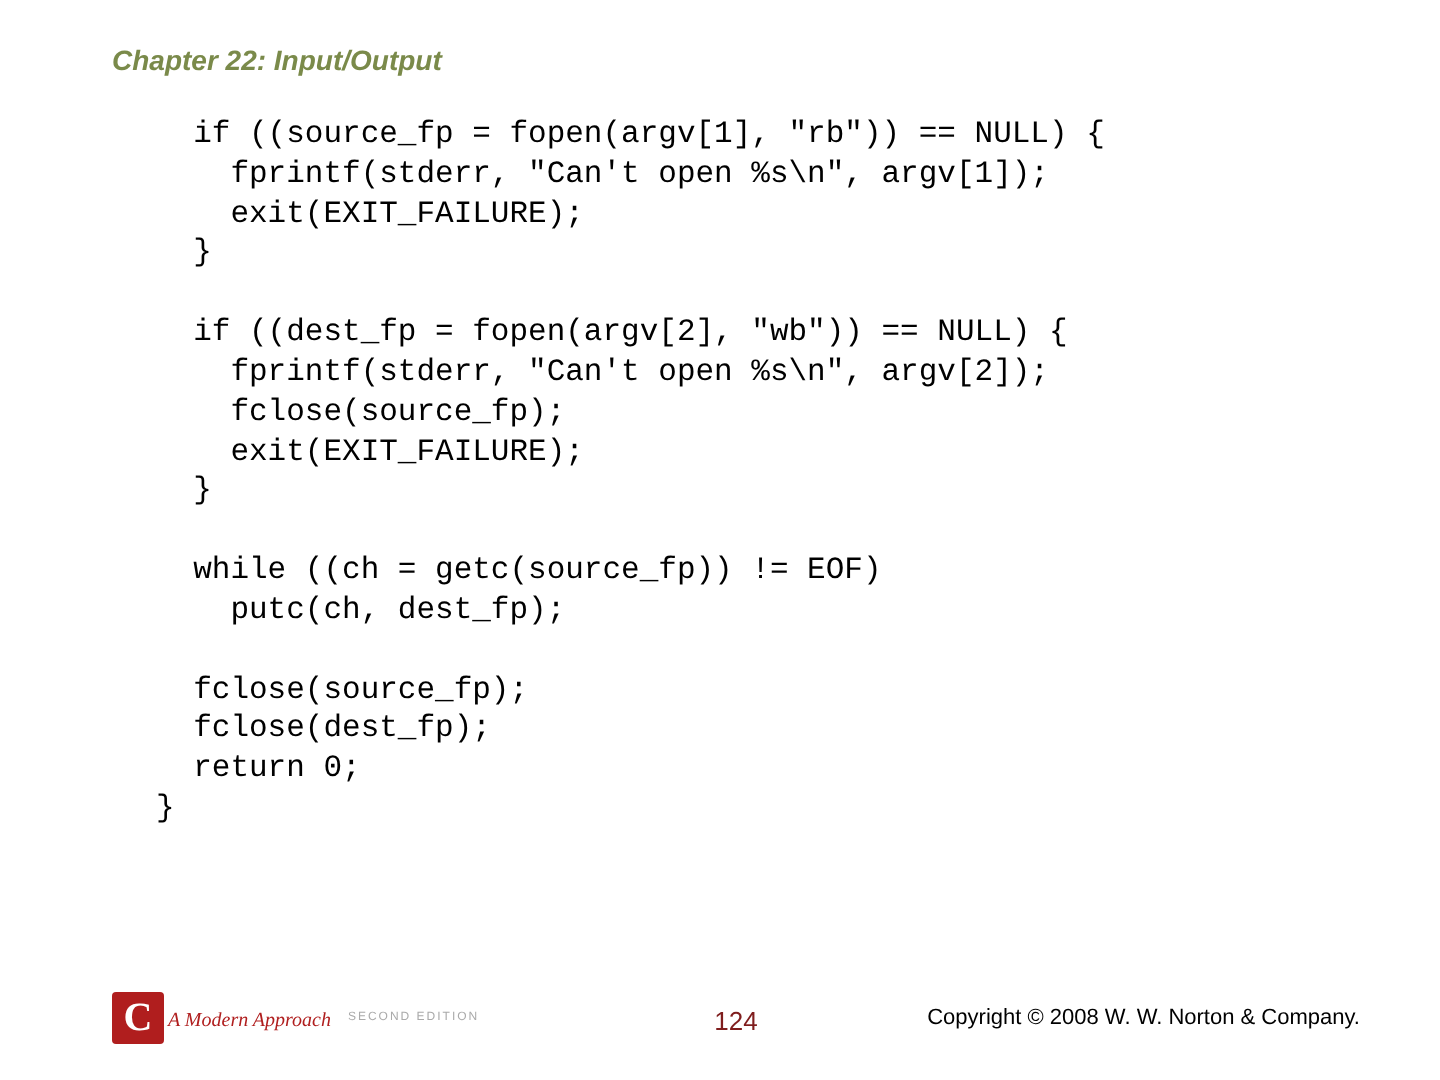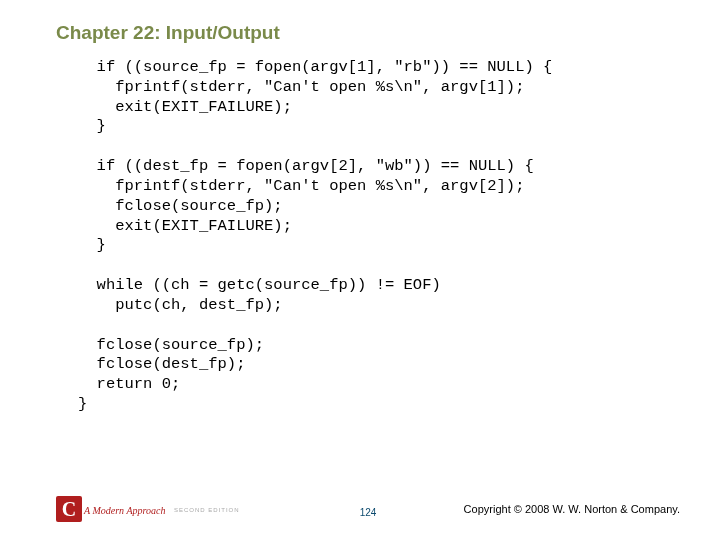"Chapter 22: Input/Output" .chapter-title { font-size: 19px -> 14px; font-style: none -> italic }
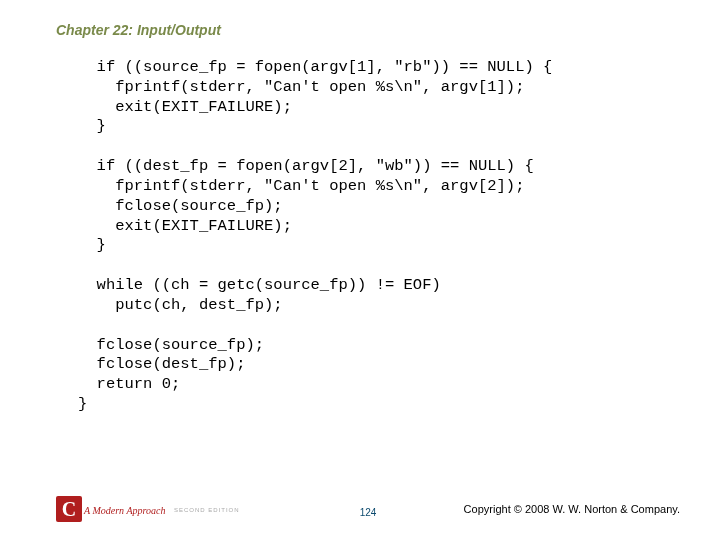"124" .page-num { color: #0c4a6e -> #7f1d1d; font-size: 10px -> 13px }
